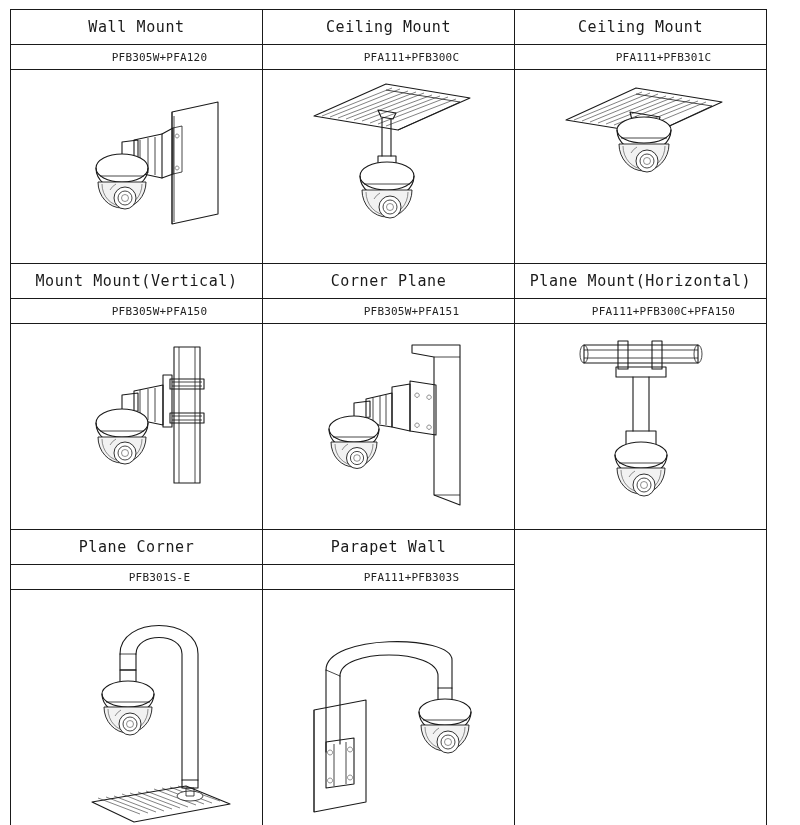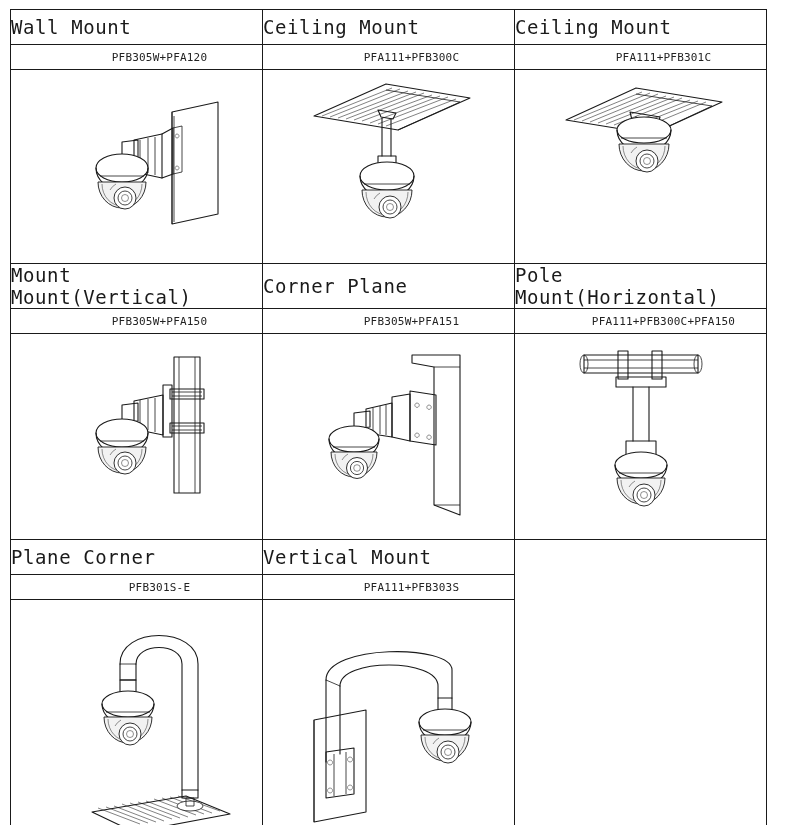"Wall Mount" .title-row td { font-size: 19px -> 15px; text-align: none -> center }
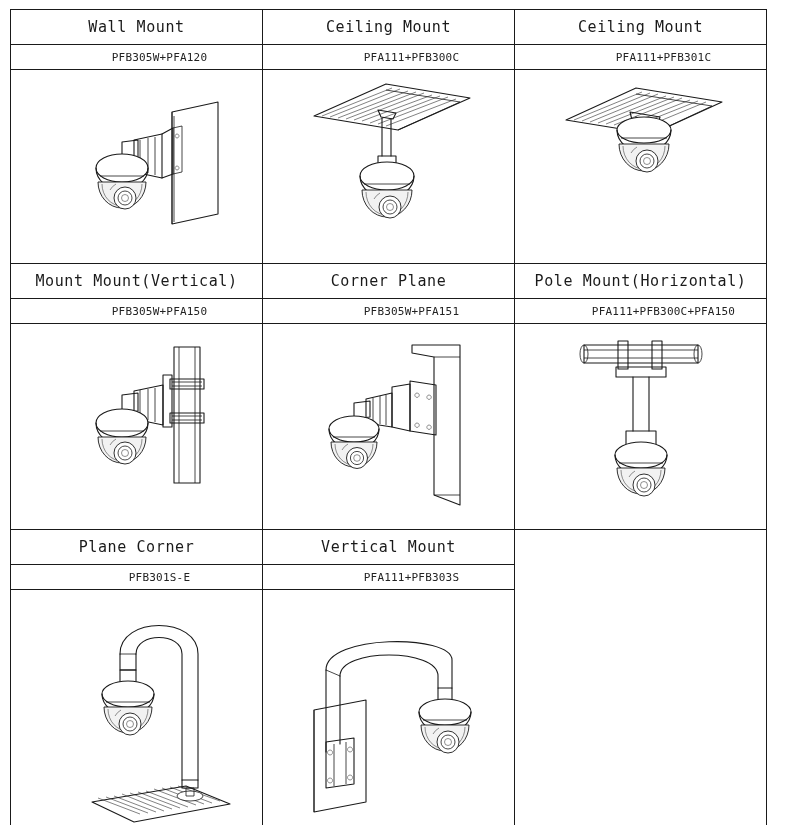"Pole Mount(Horizontal)" span { text: Pole -> Plane }
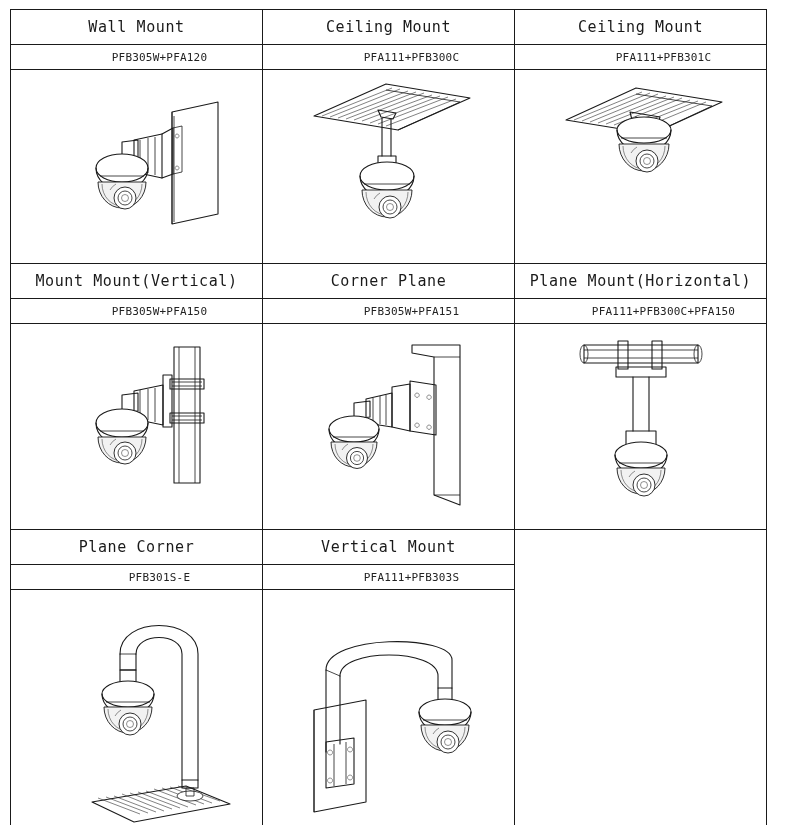"Vertical Mount" span { text: Vertical Mount -> Parapet Wall }
